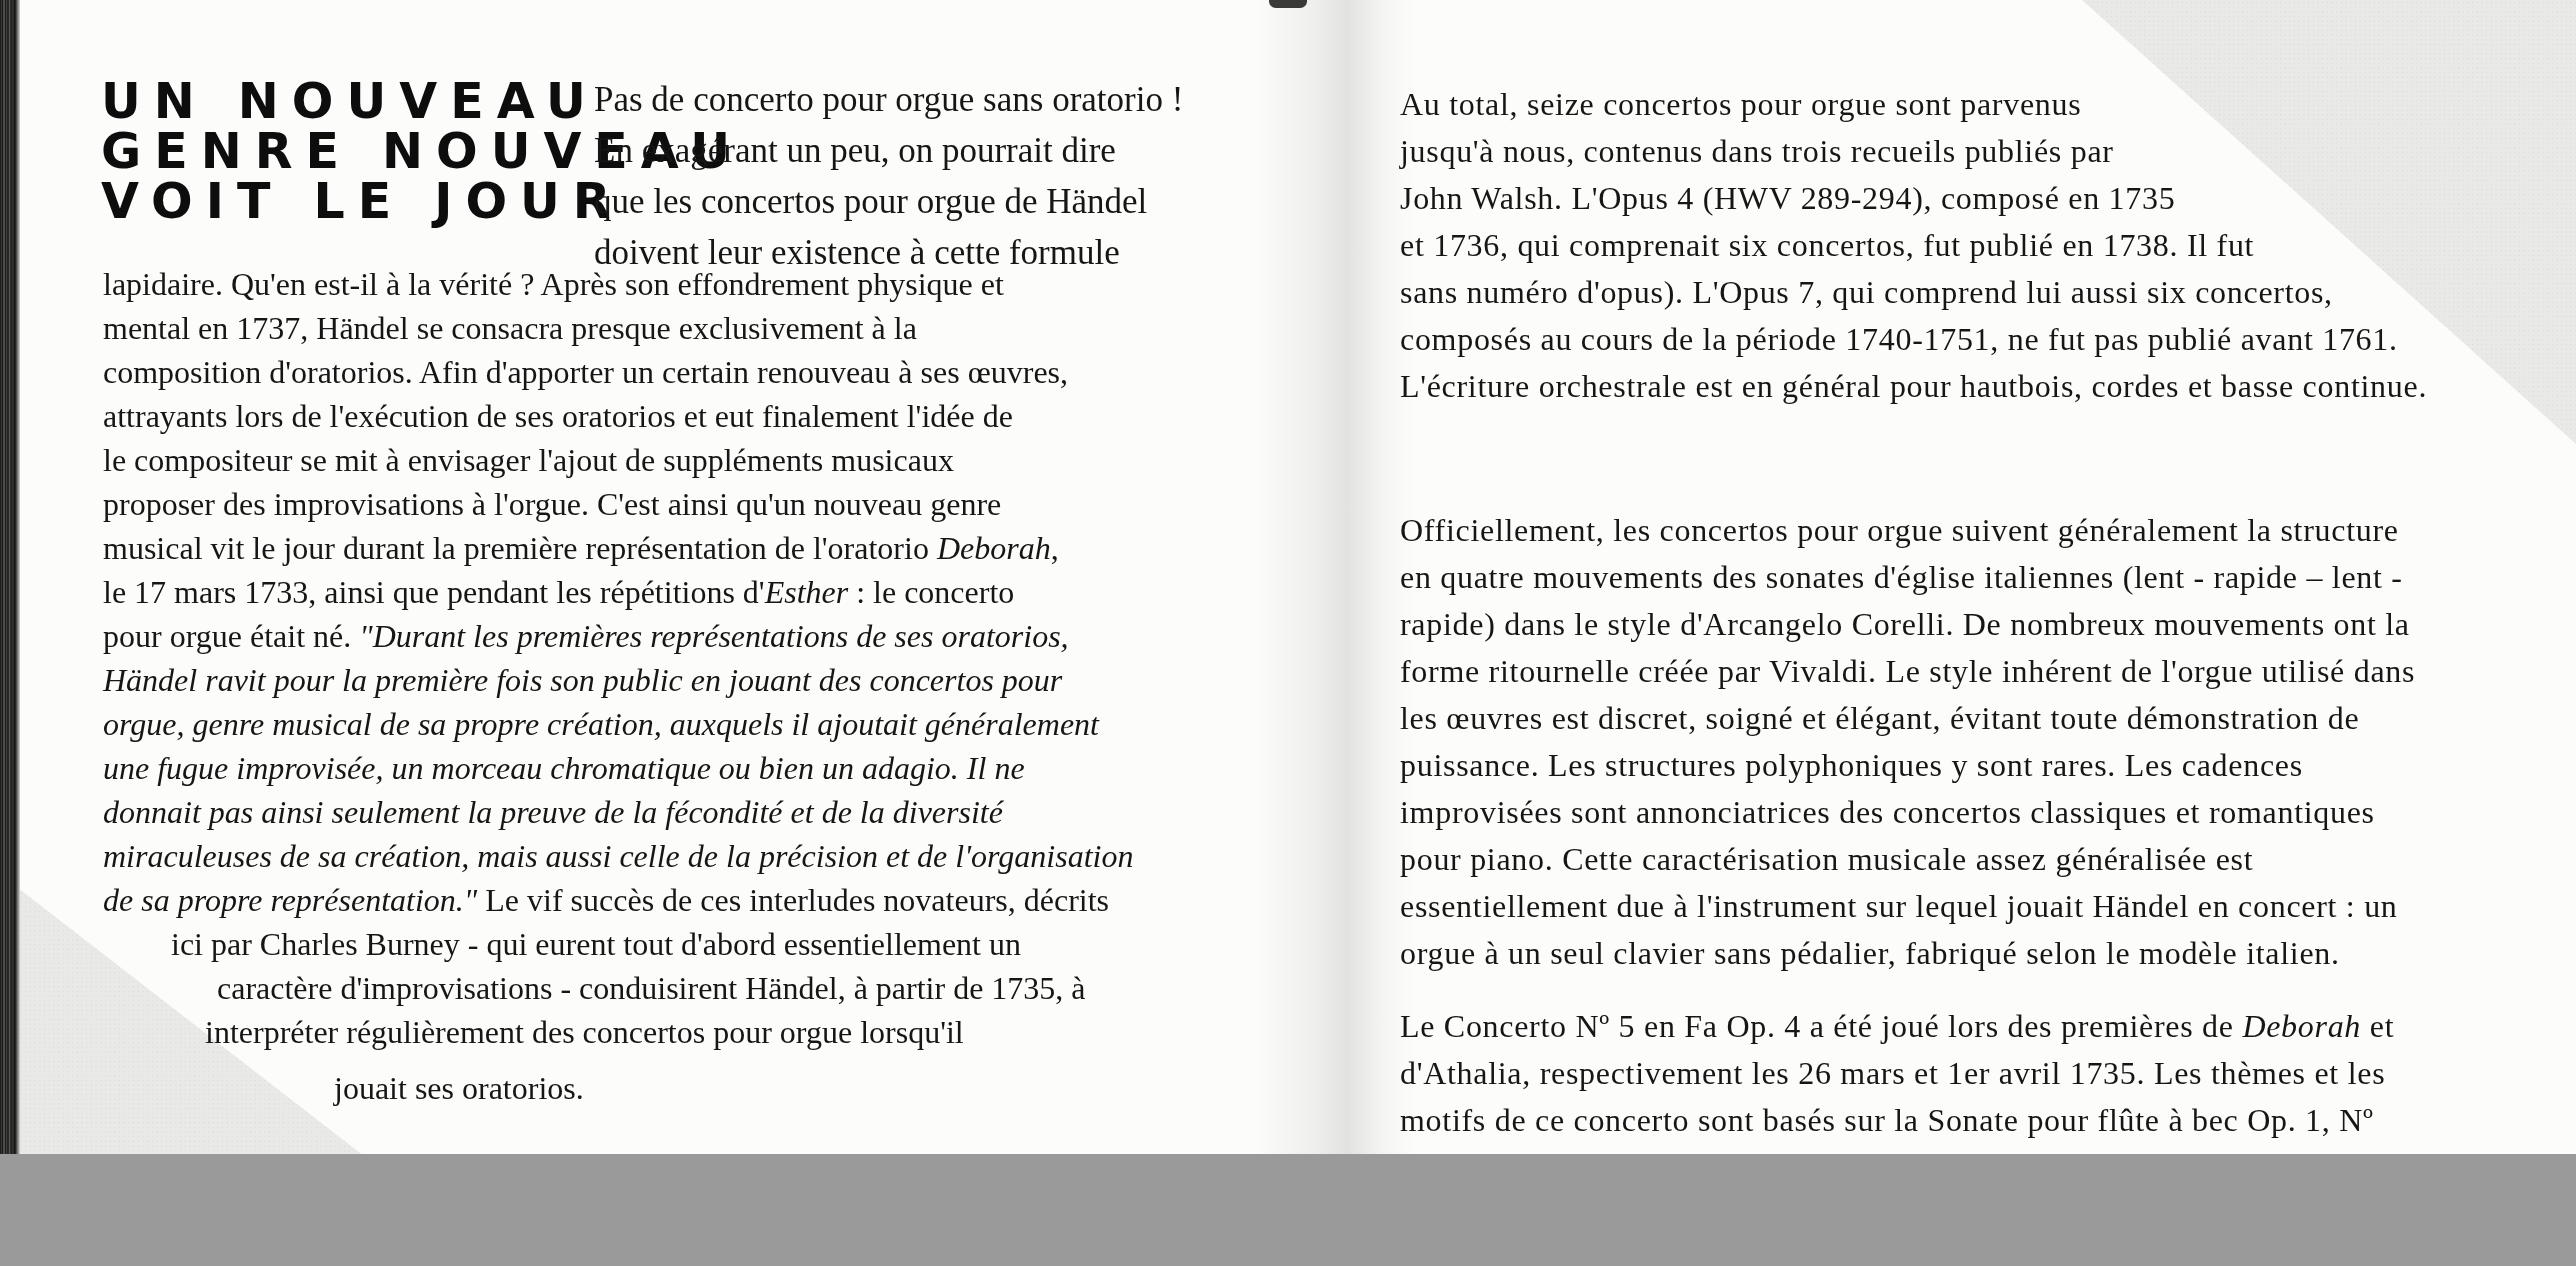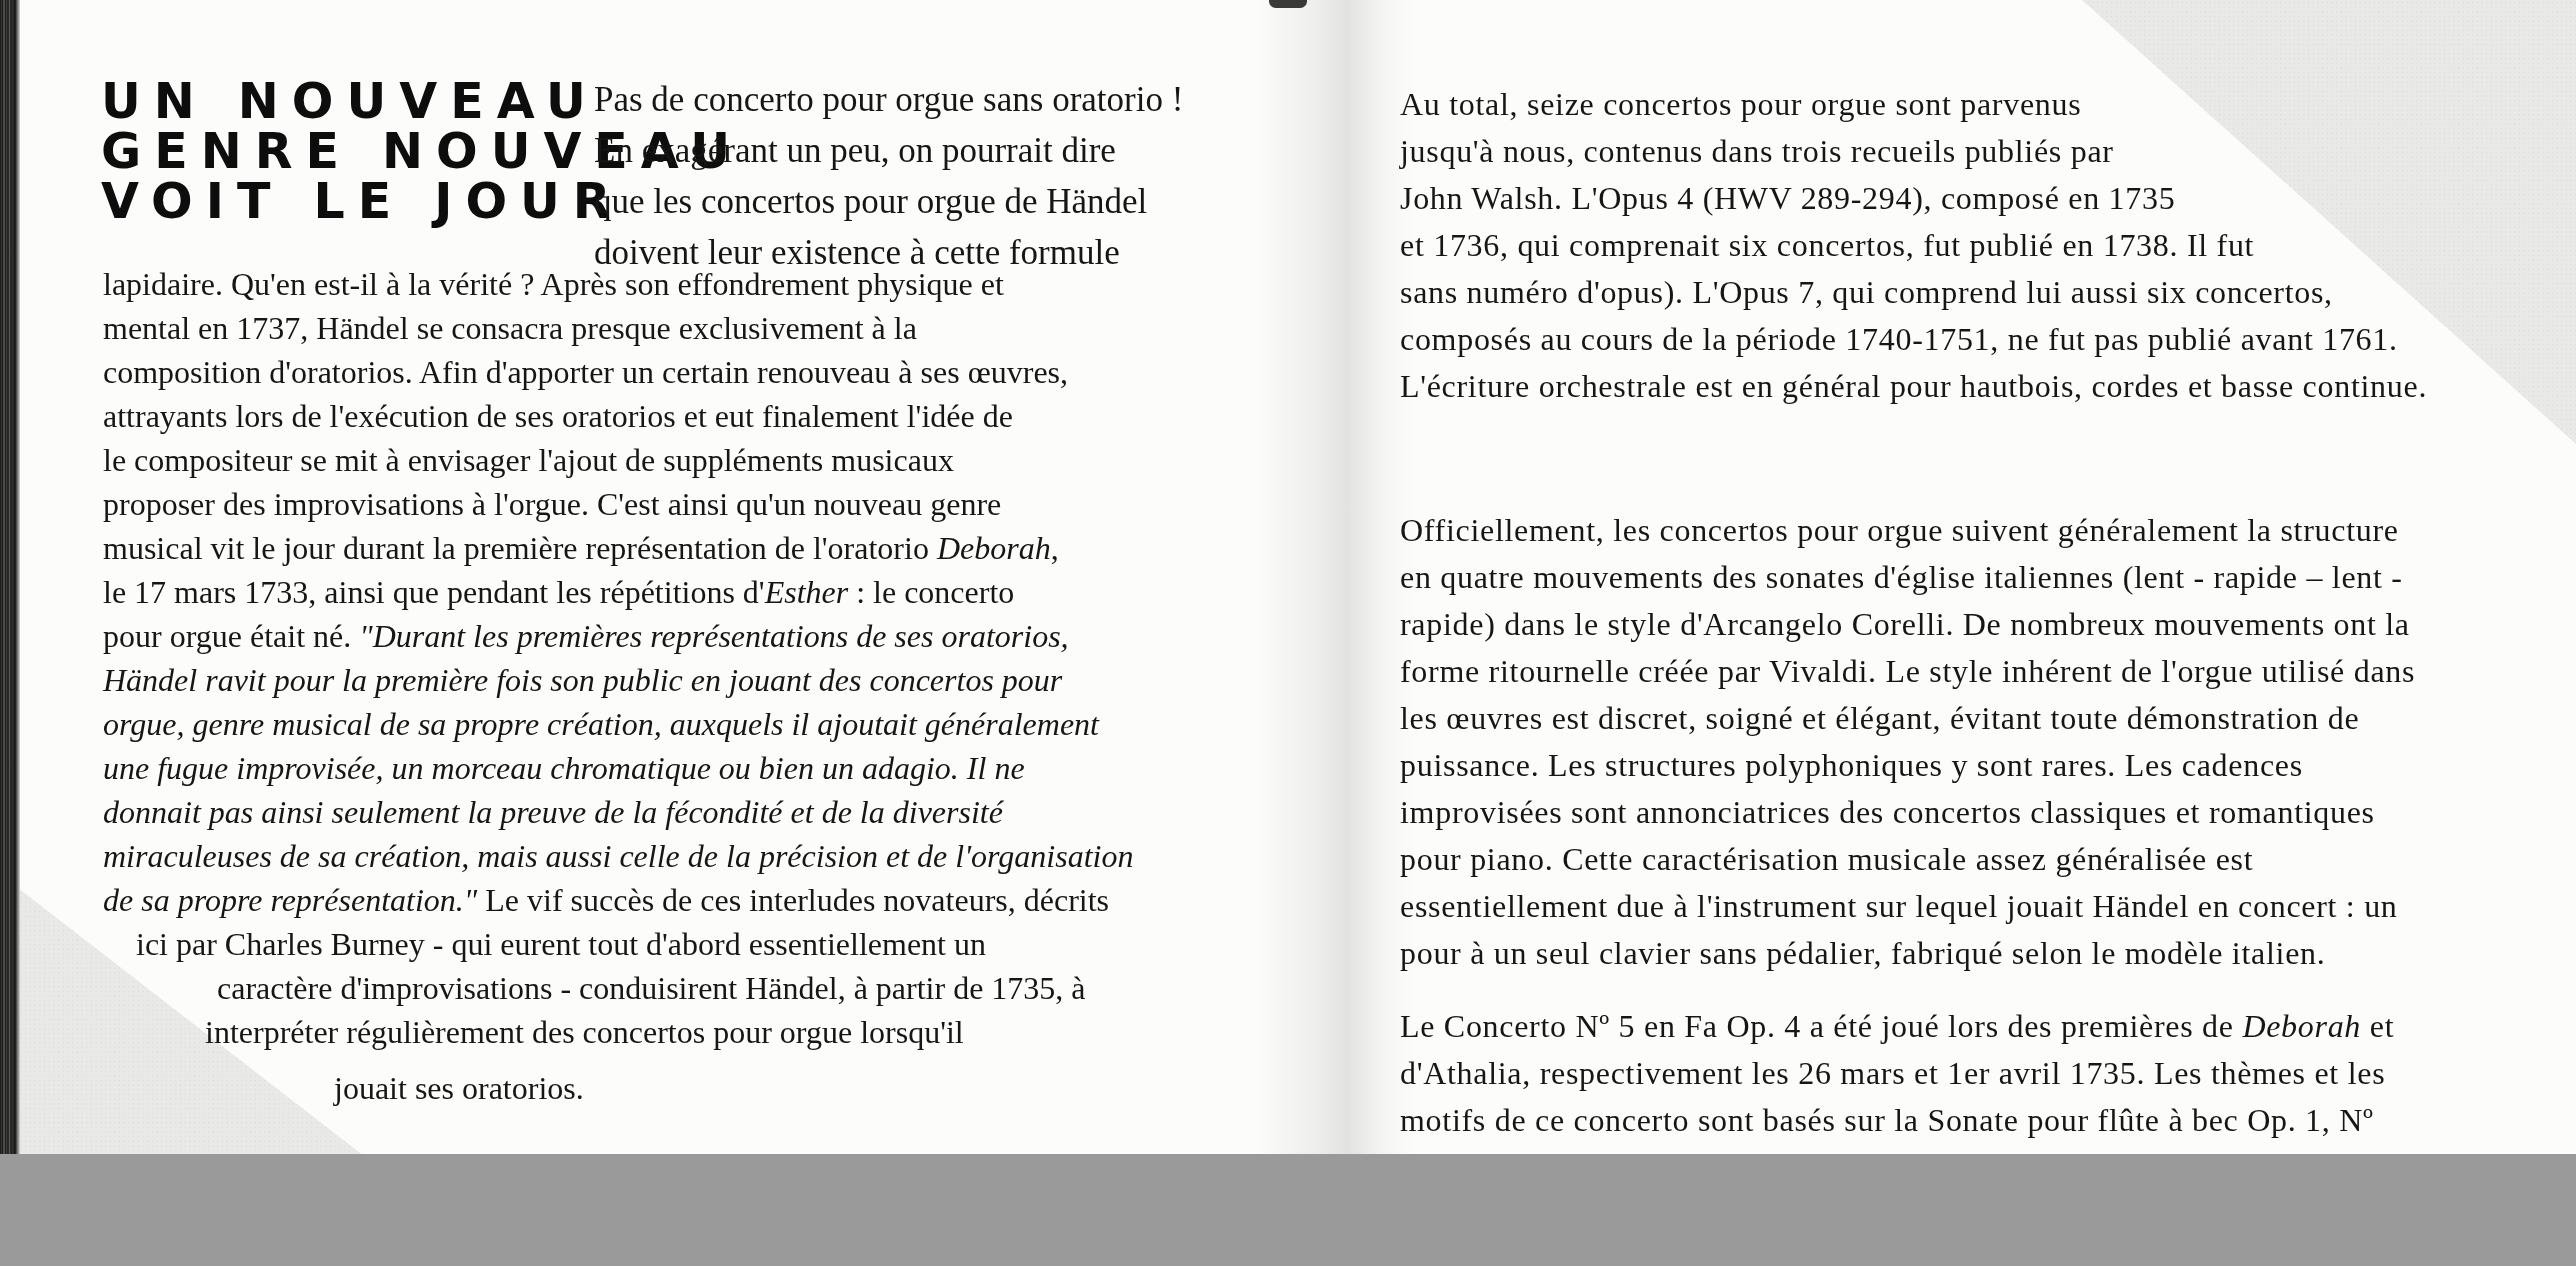"ici par Charles Burney -" div.tl { margin-left: 33px -> 68px }
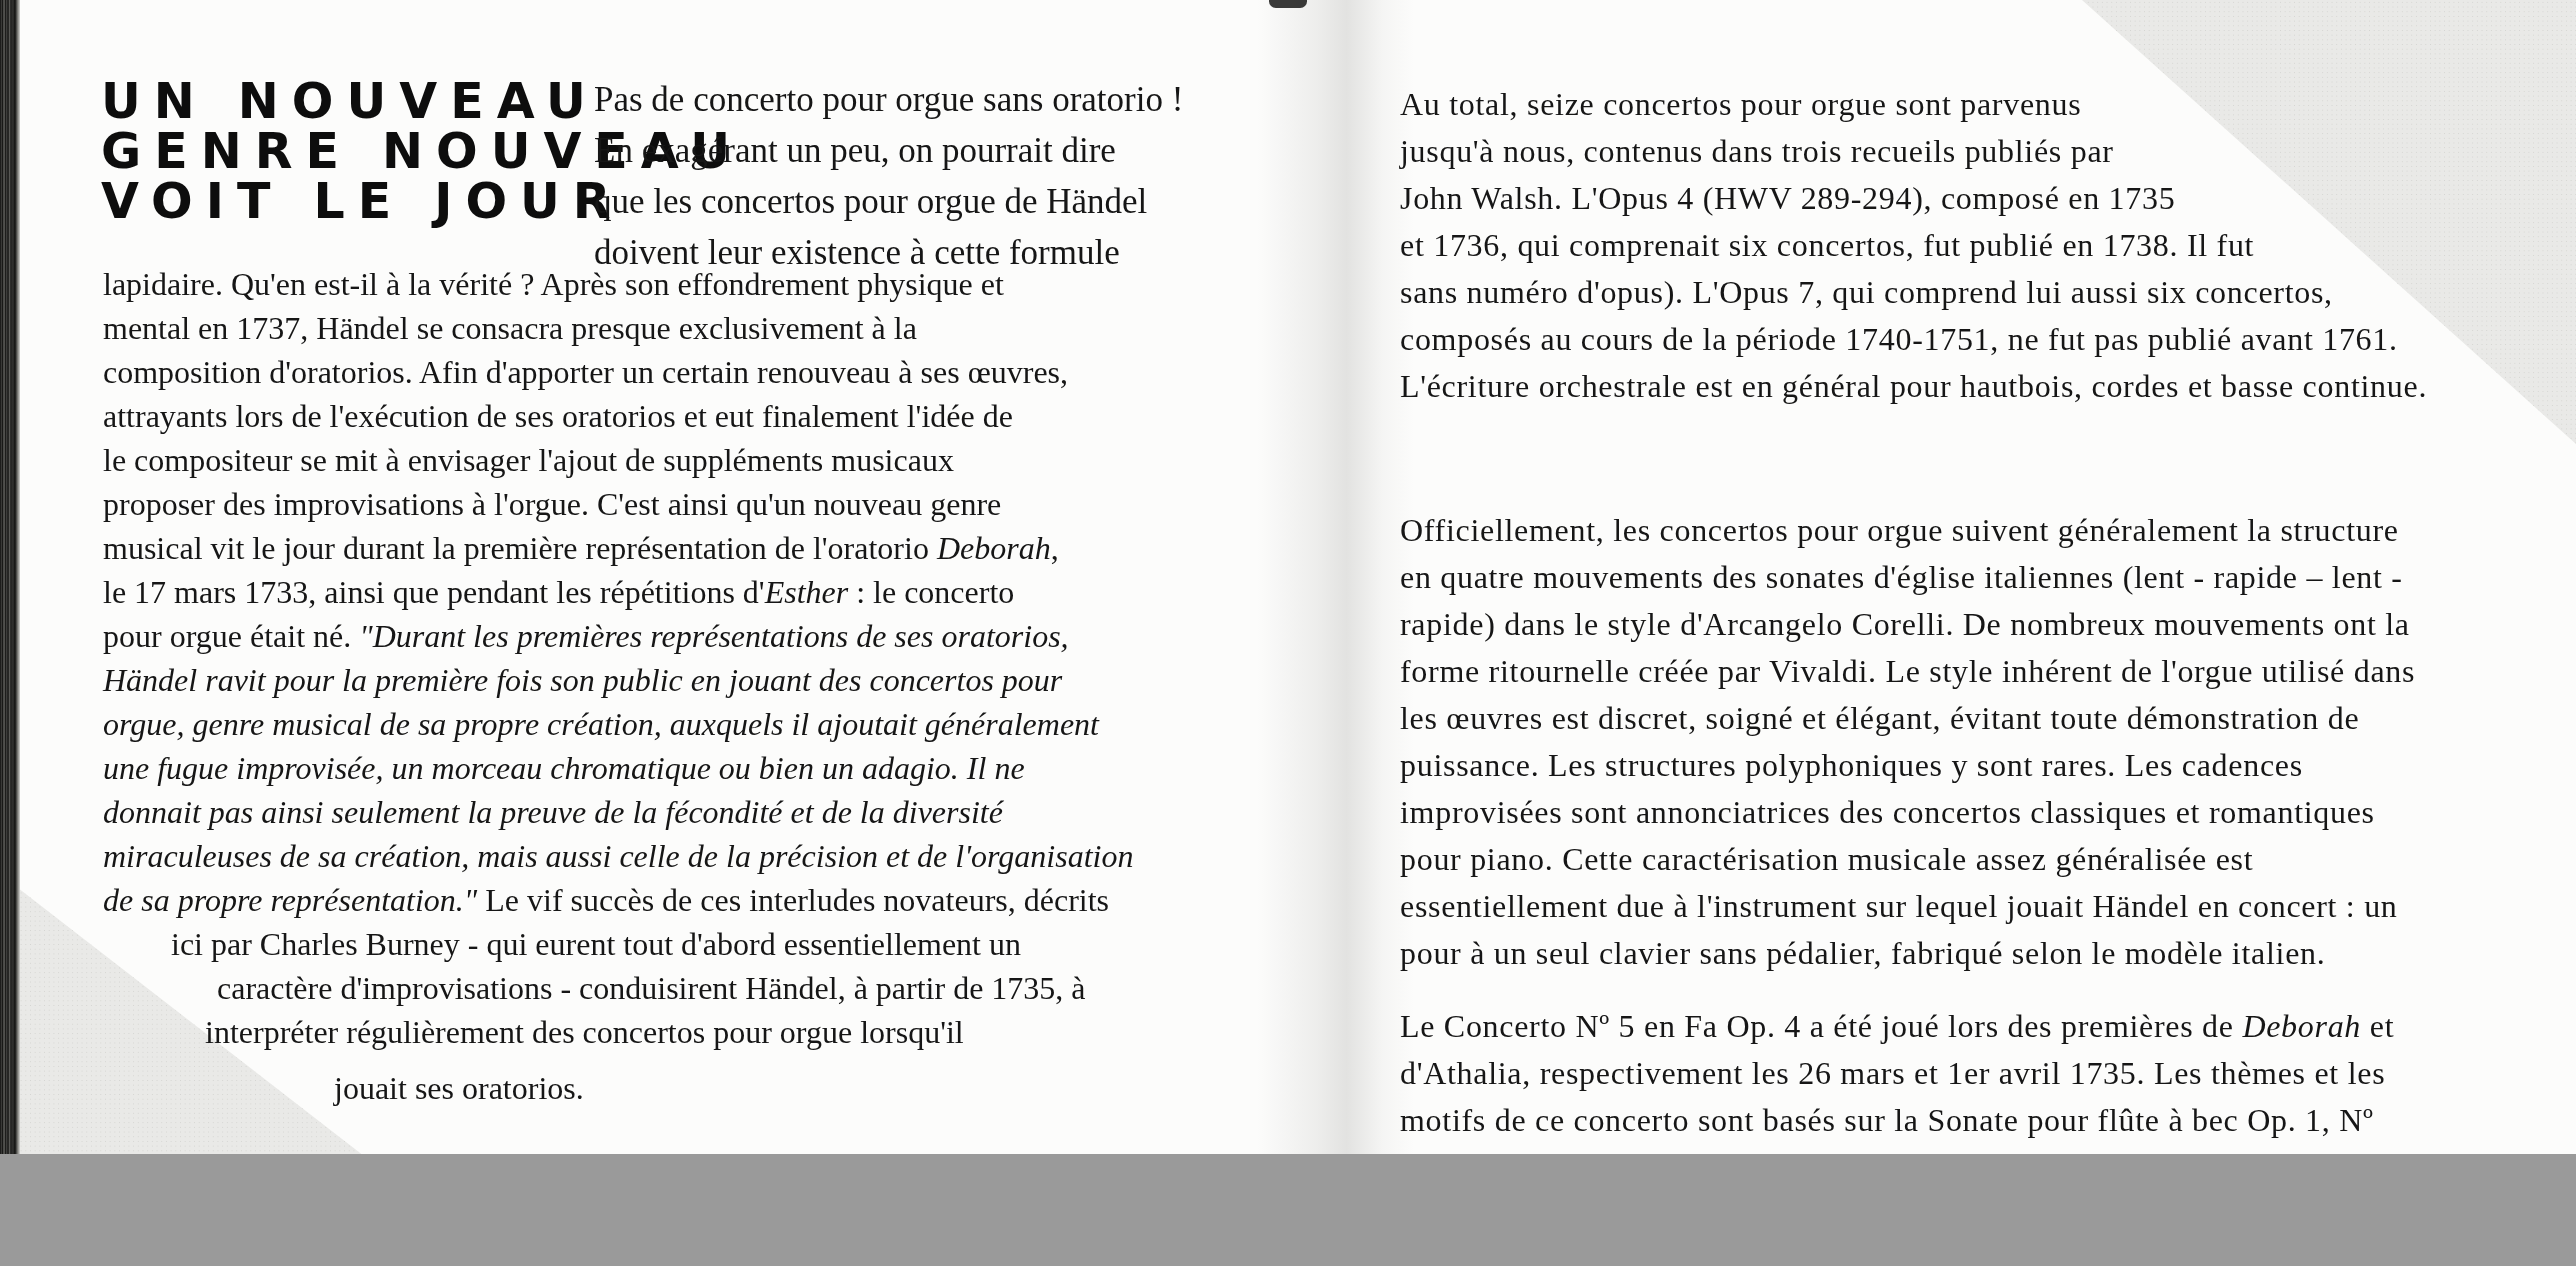"pour à un seul clavier" span { text: pour -> orgue }
